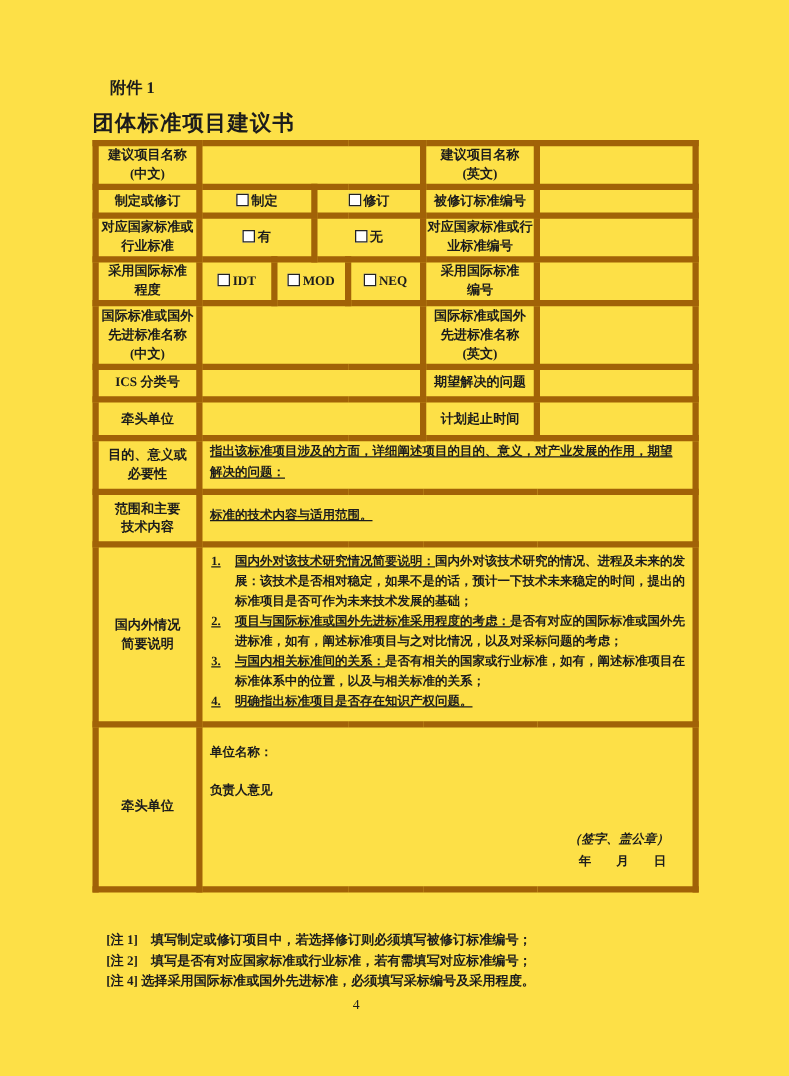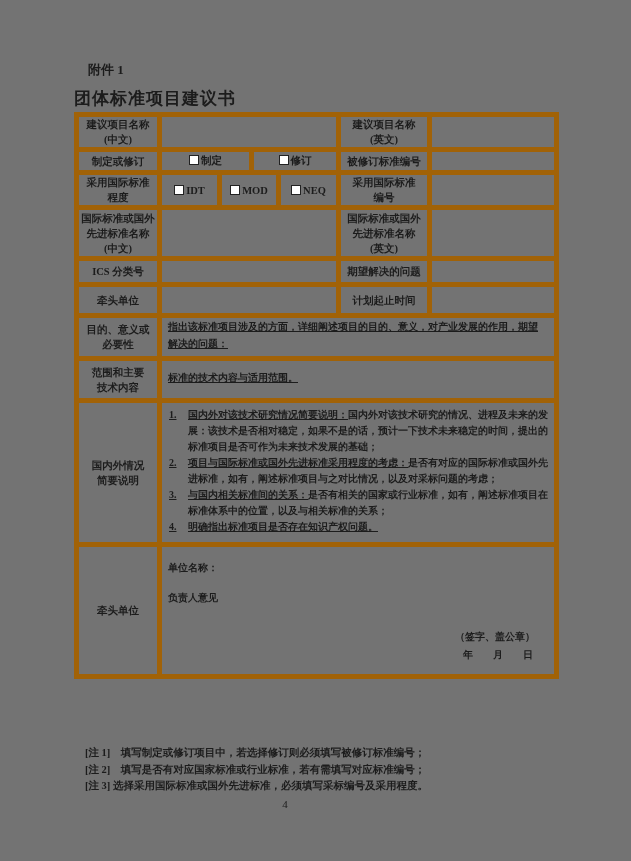"附件 1" .page { background: #737373 -> #fde047 }
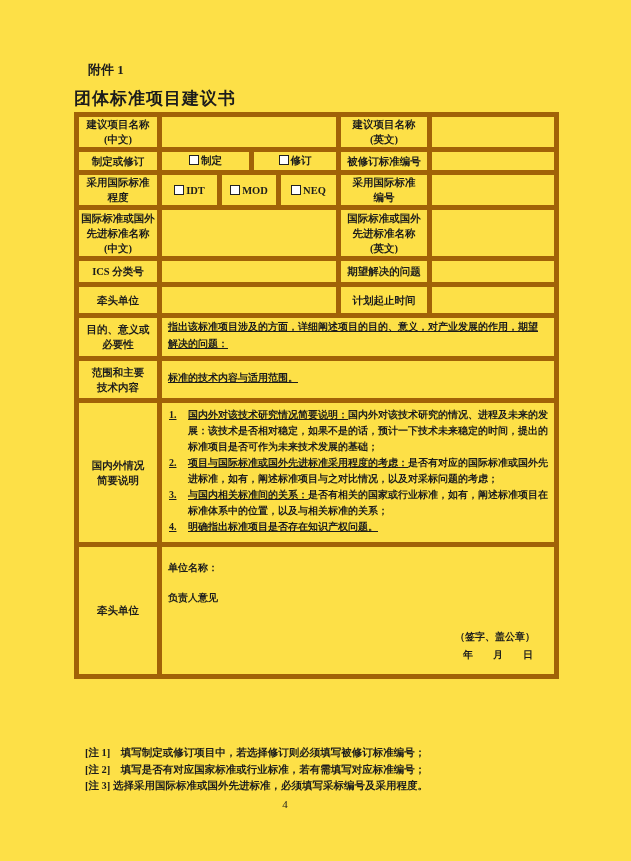"对应国家标准或" tr.r3 { html: none -> <tr> <td>对应国家标准或 行业标准</td> <td> <span></span><span>有</span> </td> <td> <span></span><span>无</span> </td> <td>对应国家标准或行 业标准编号</td> <td></td> </tr> }
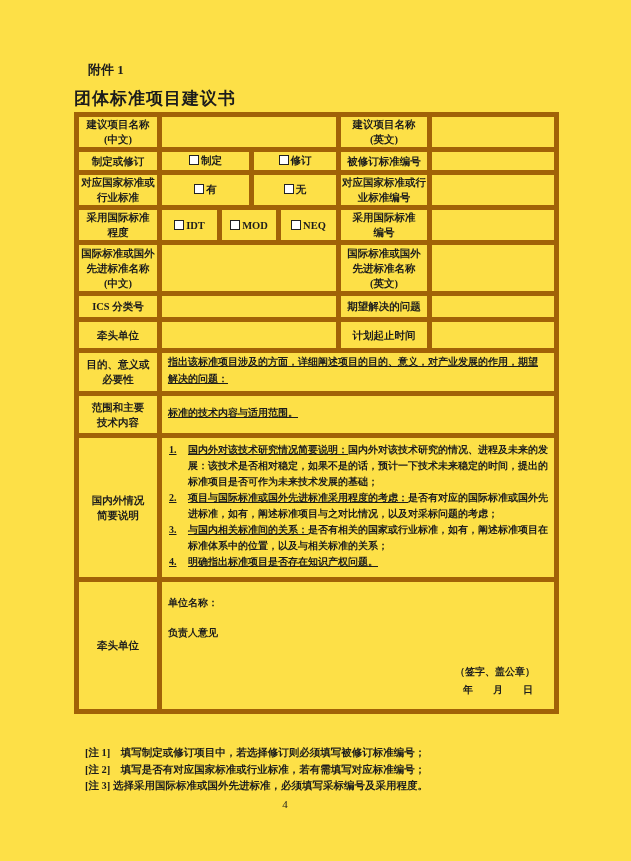"（签字、盖公章）" .sig { font-style: none -> italic }
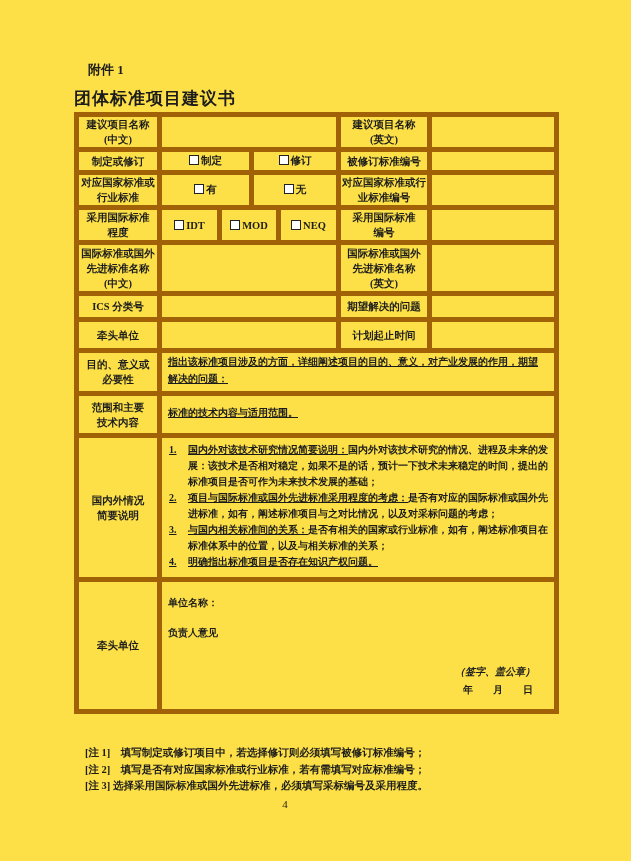"[注 3] 选择采用国际标准或国外先进标准，必须填写采标编号及采用程度。" div { text: 3 -> 4 }
